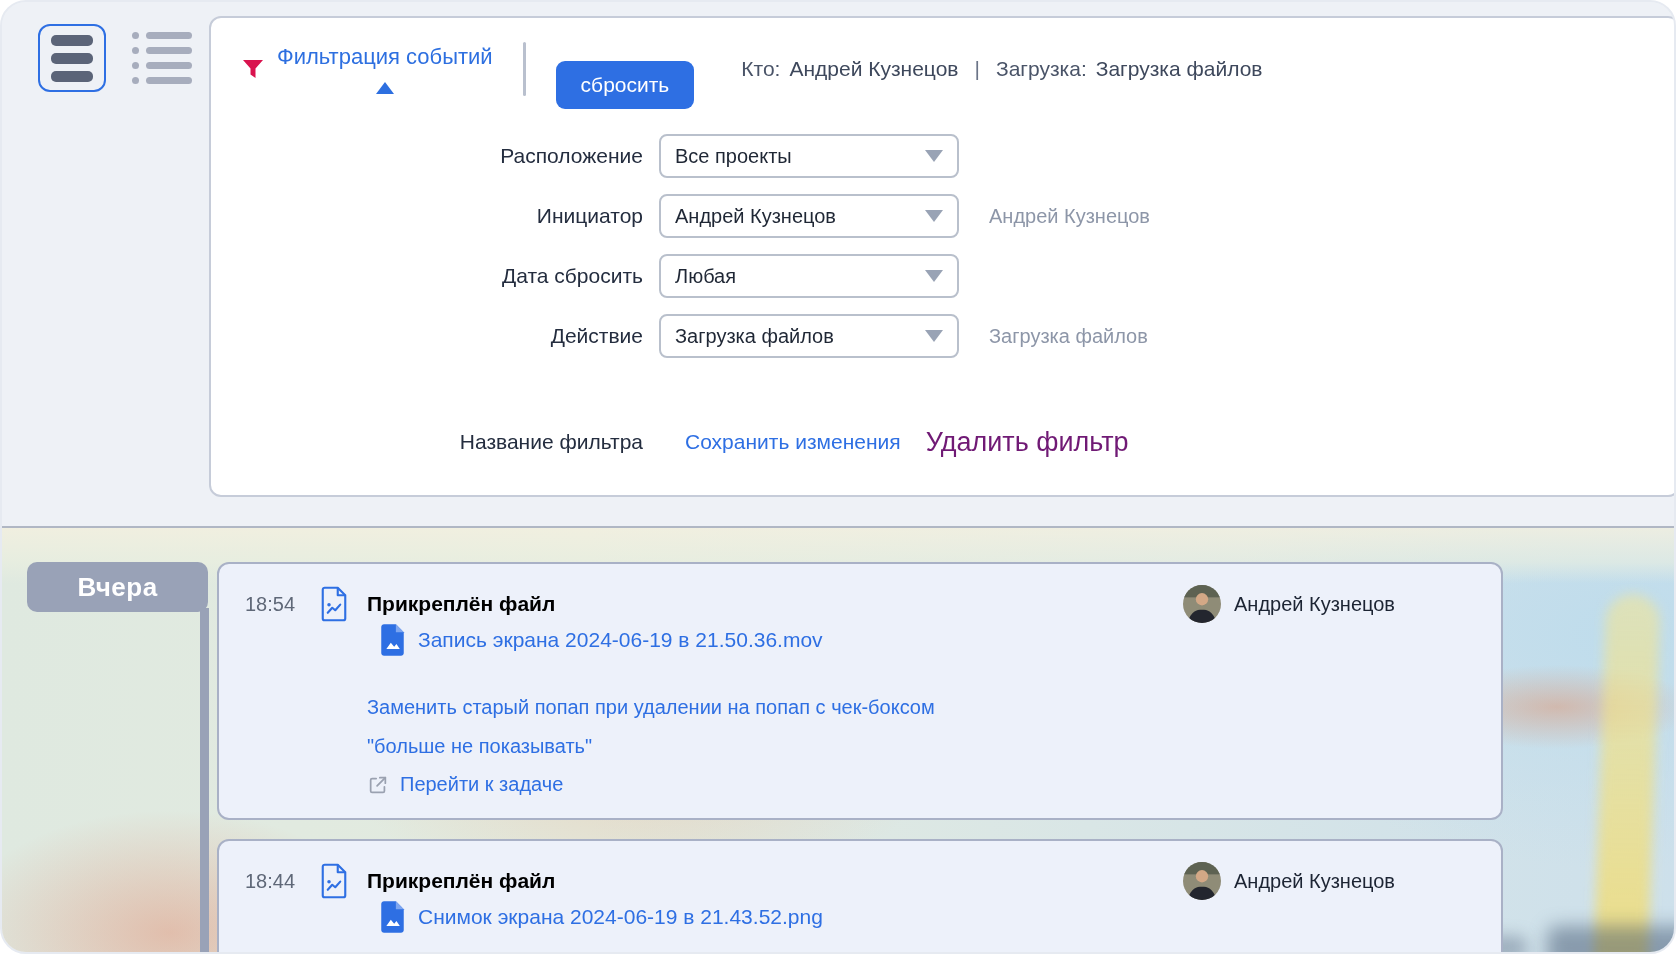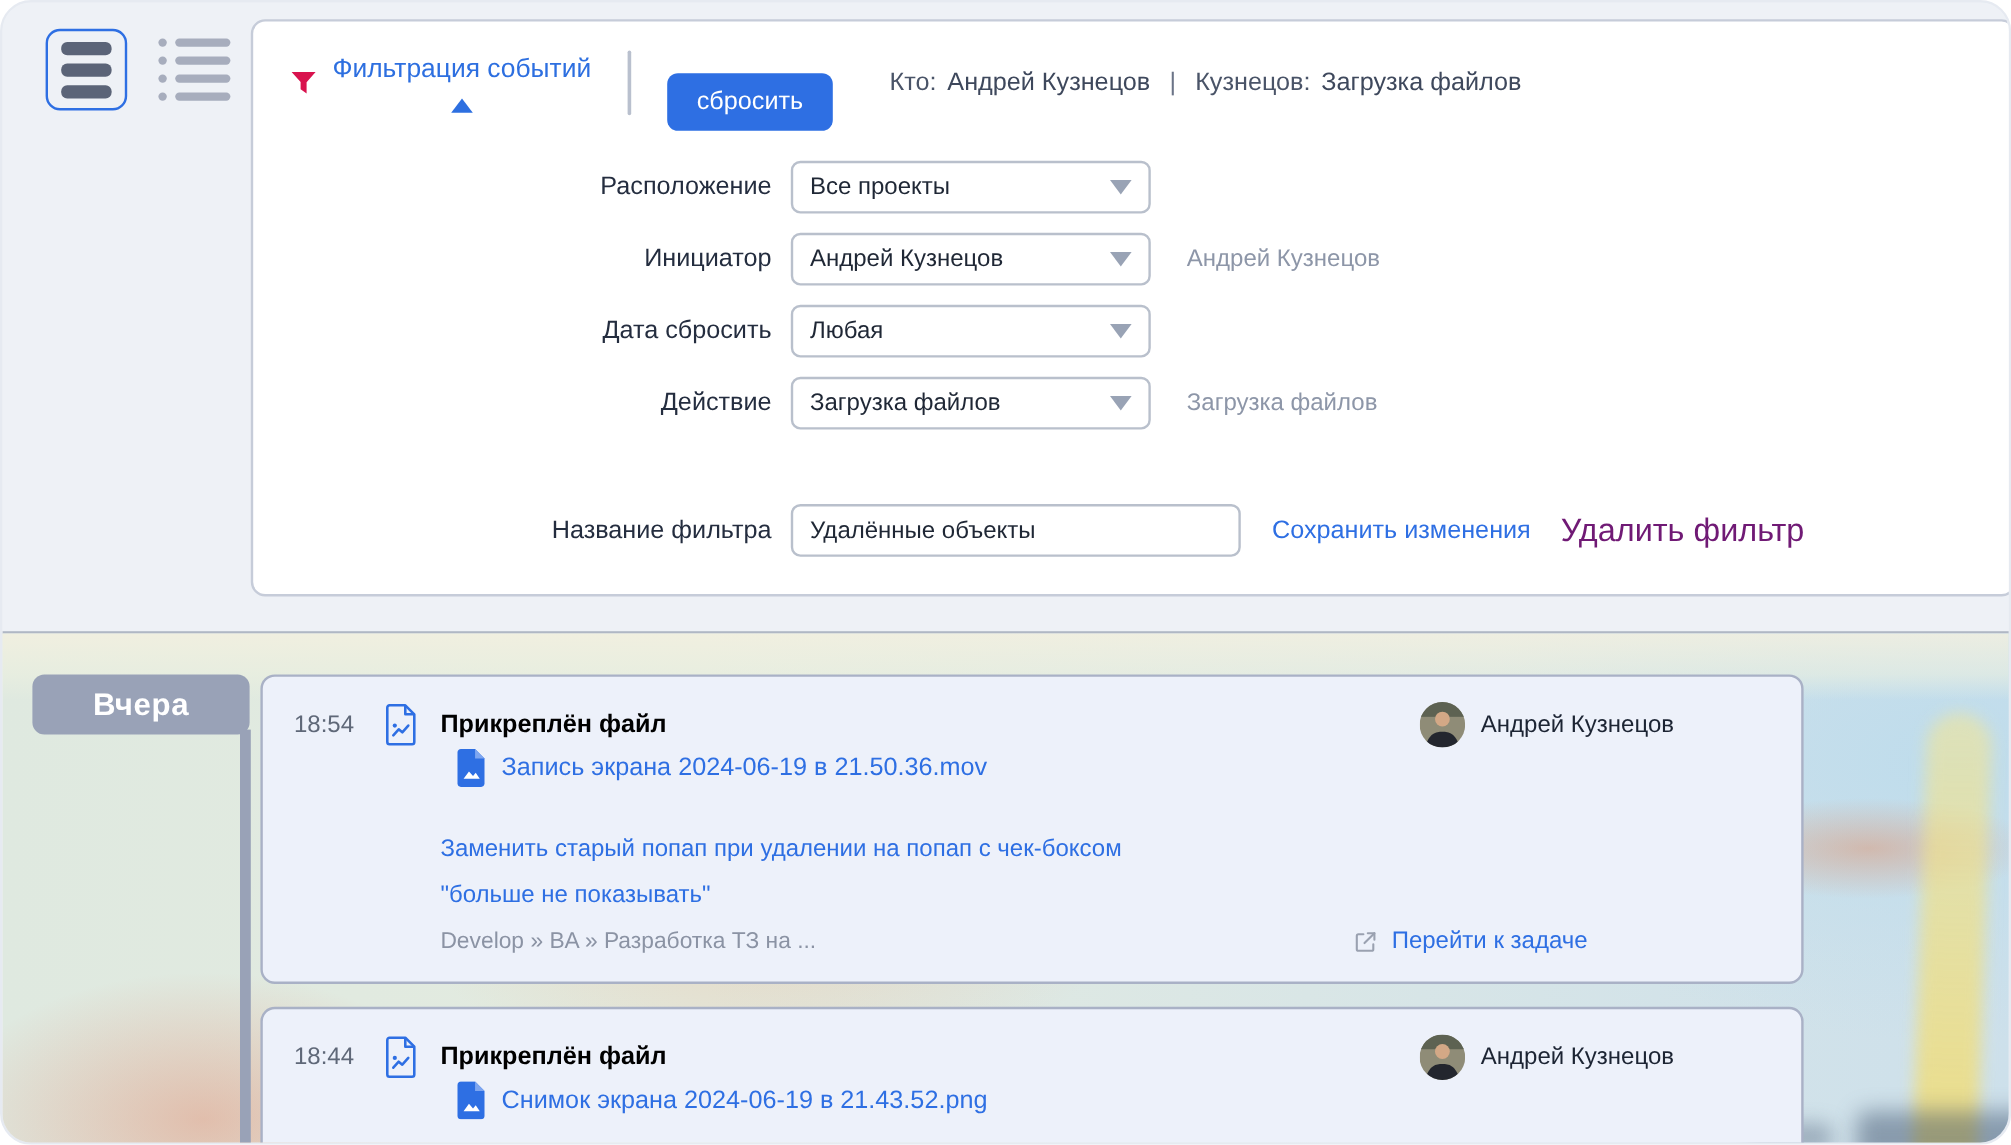"Кузнецов:" span.sum-label { text: Кузнецов -> Загрузка }
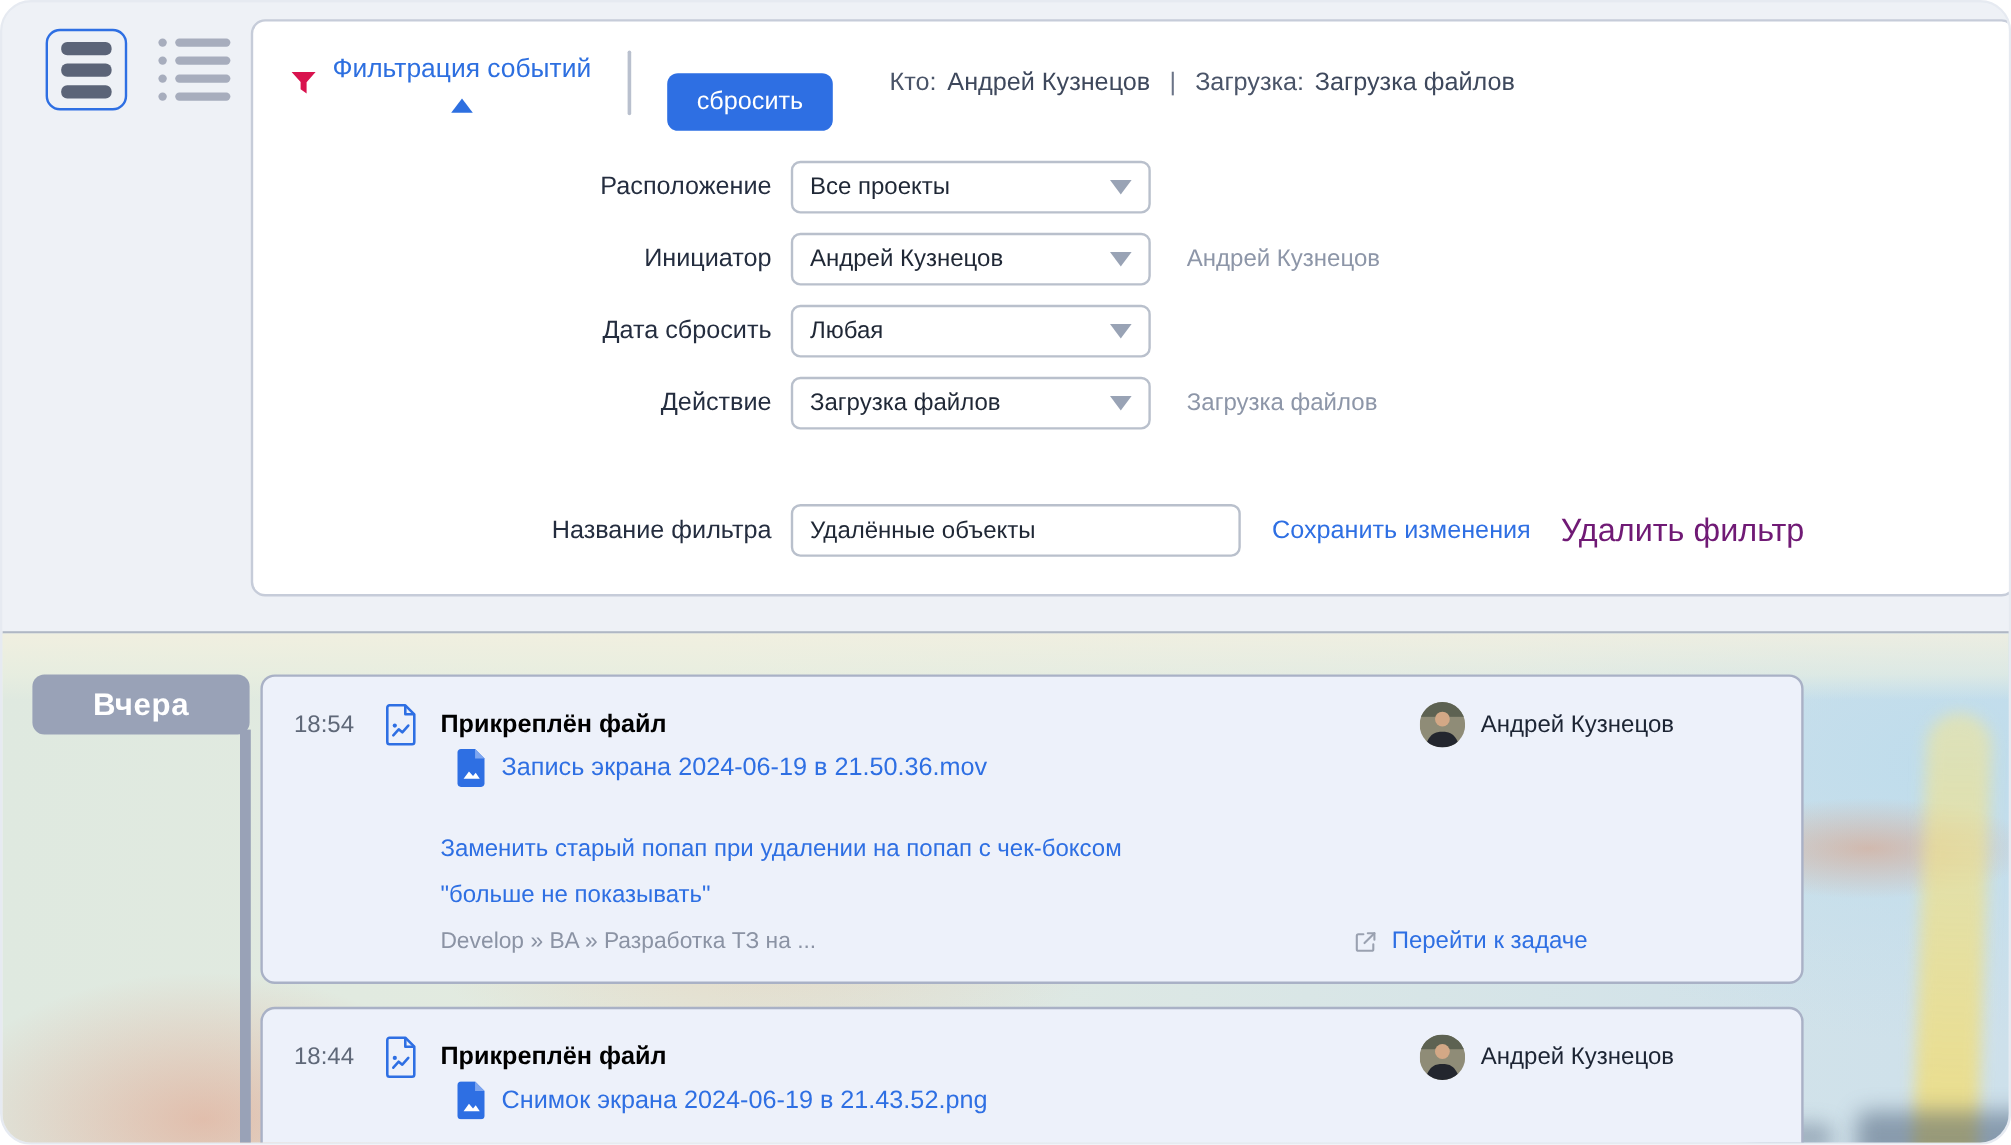"Удалённые объекты" input.name-input { html: <input> -> none }
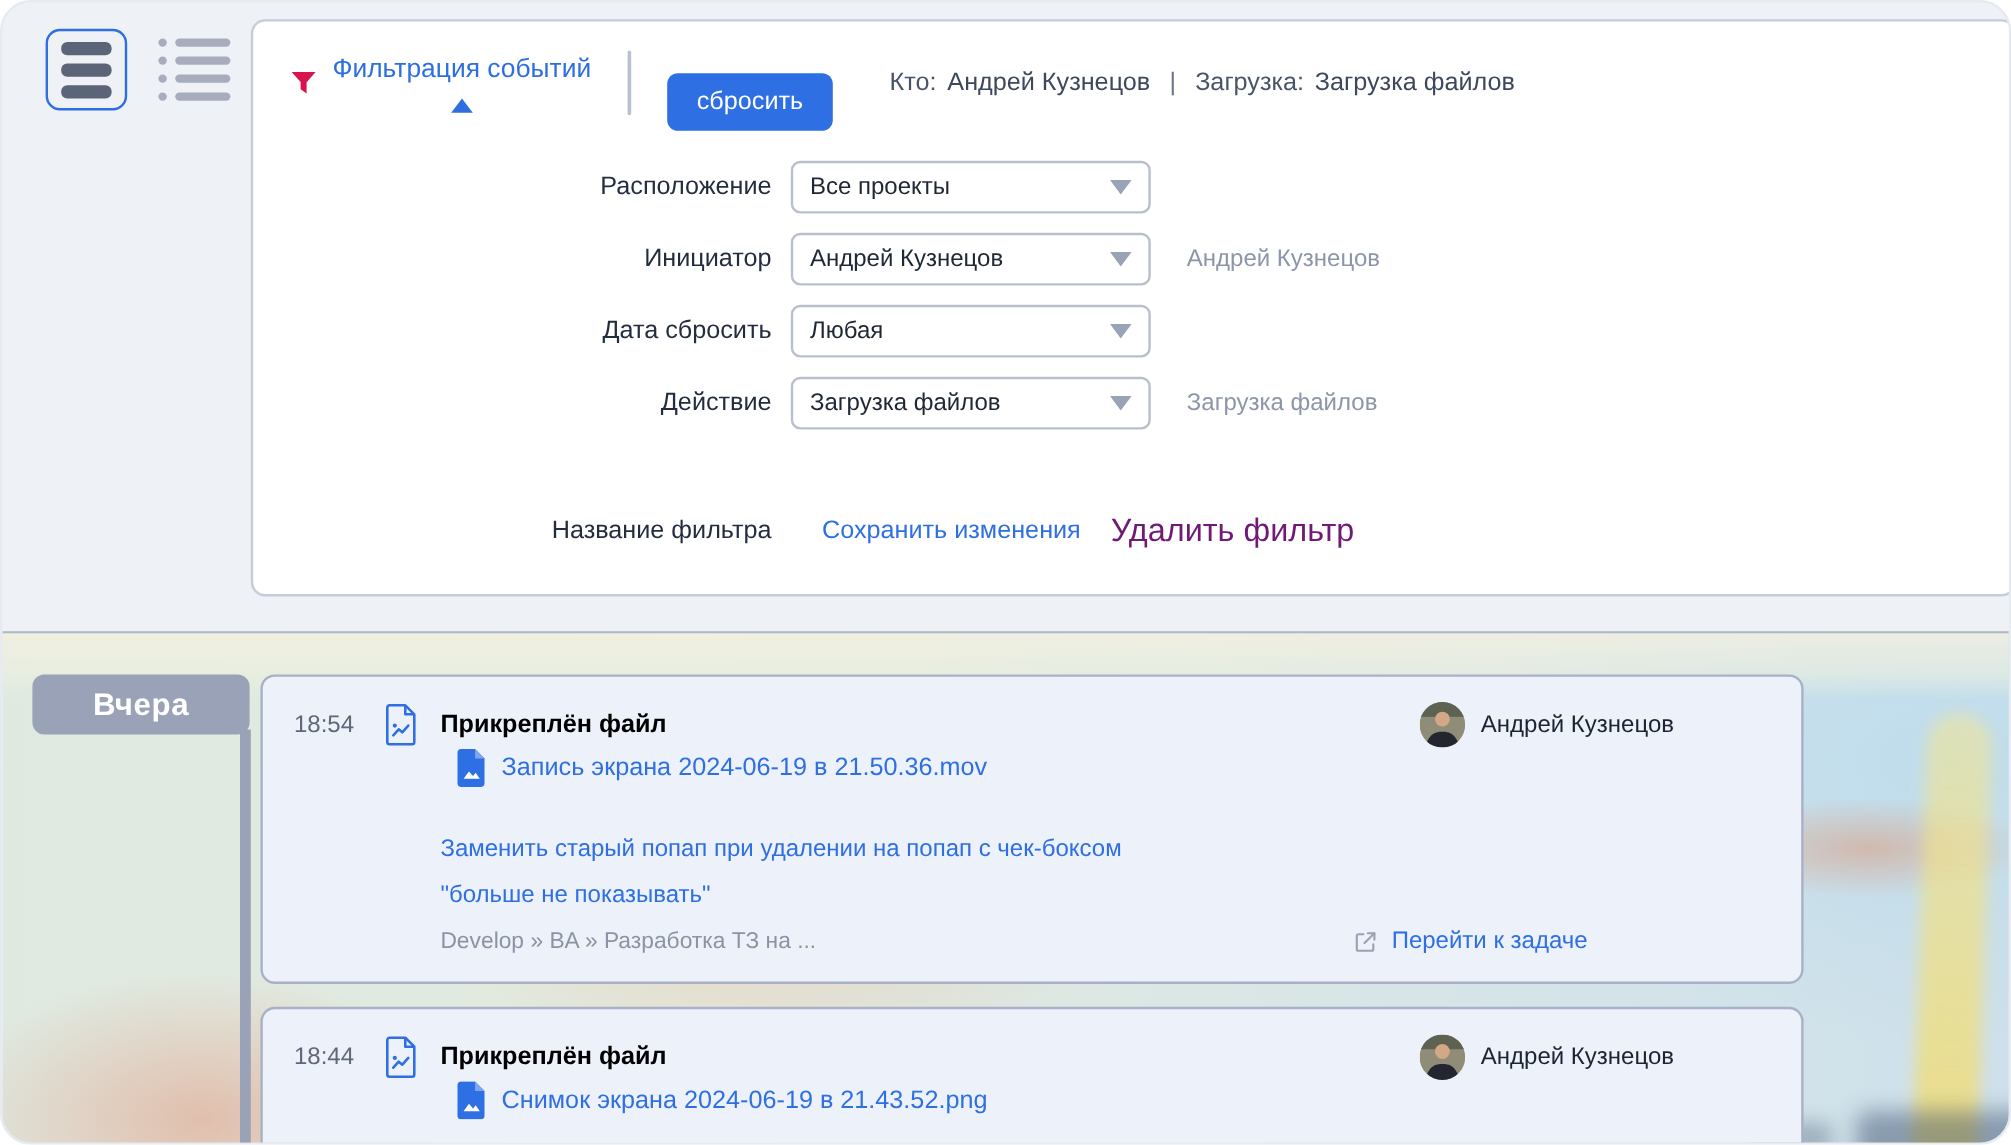"Develop » BA » Разработка" span.breadcrumb { html: <span>Develop » BA » Разработка ТЗ на ...</span> -> none }
